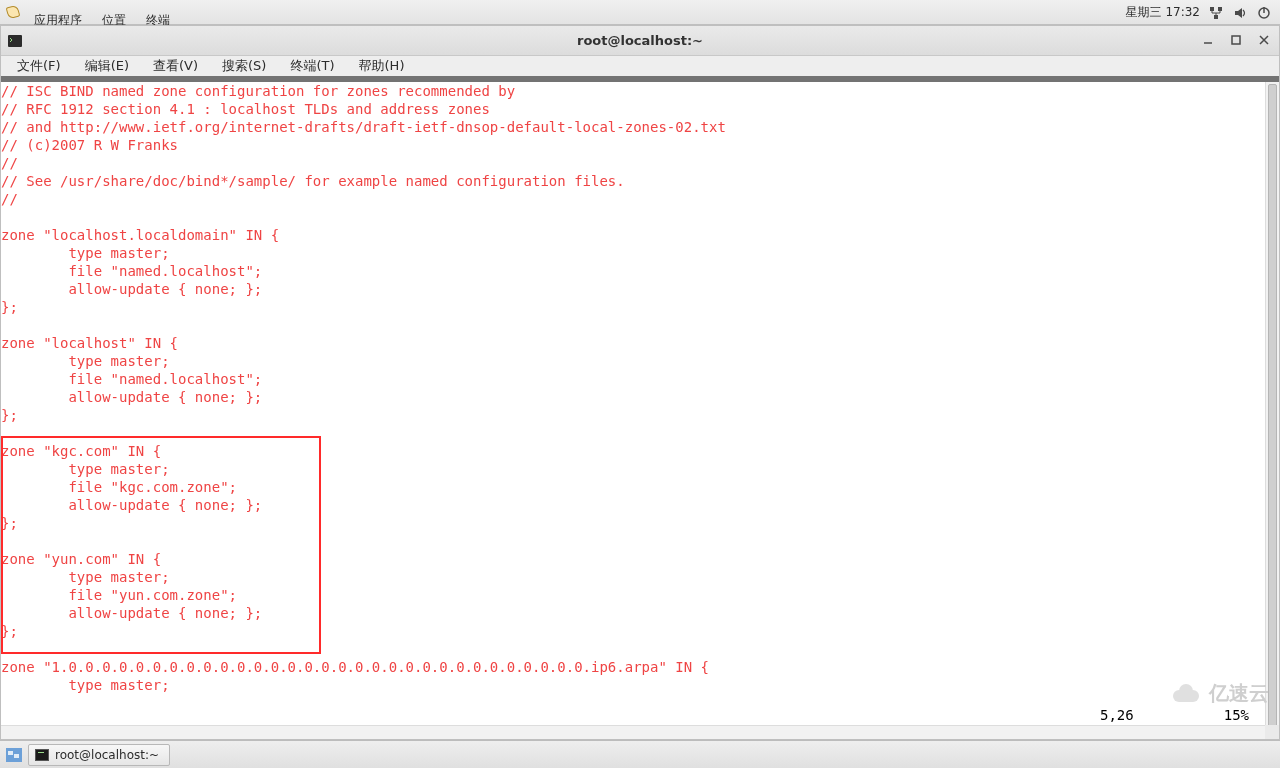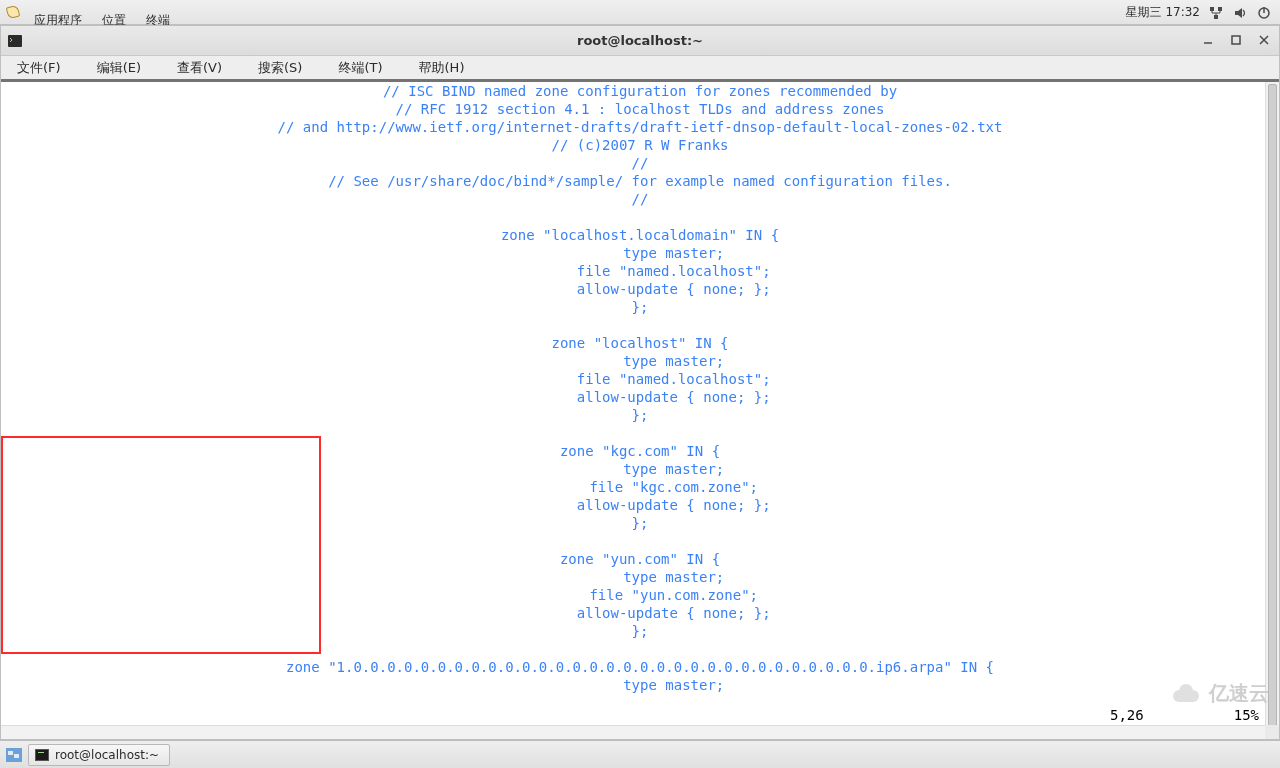"文件(F)" .menubar { border-bottom: 3px solid #737373 -> 6px solid #737373; gap: 16px -> 4px }
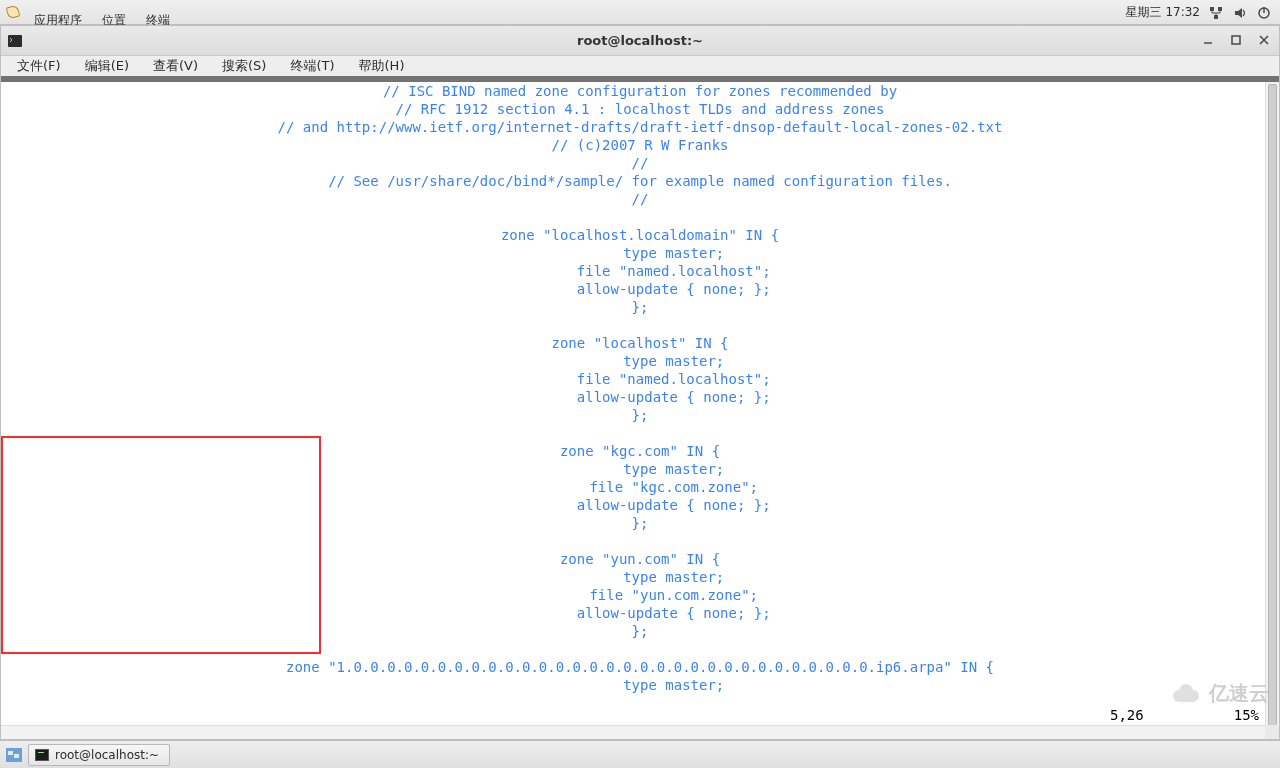"// ISC BIND named zone" .term { color: #3b82f6 -> #ef4444; padding: 0 16px -> 0 0; text-align: center -> none }
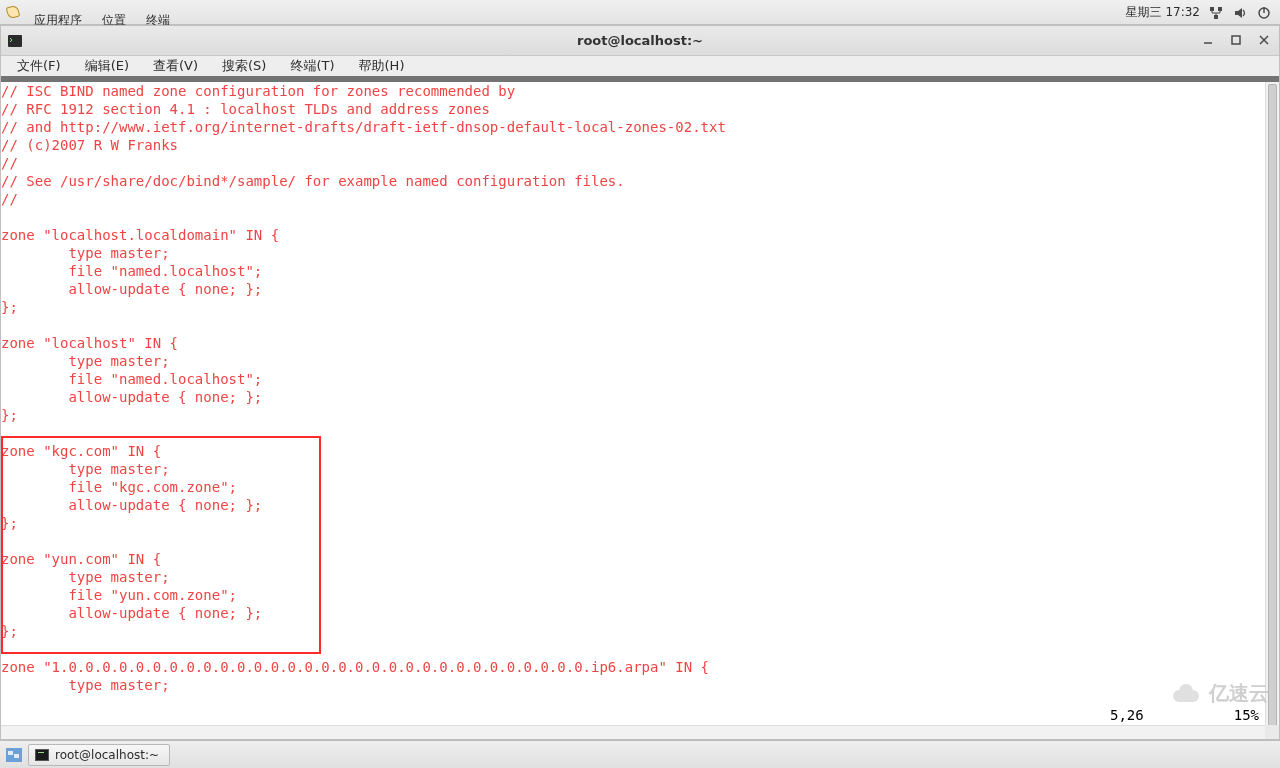"5,26" .vim-status { right: 20px -> 30px }
